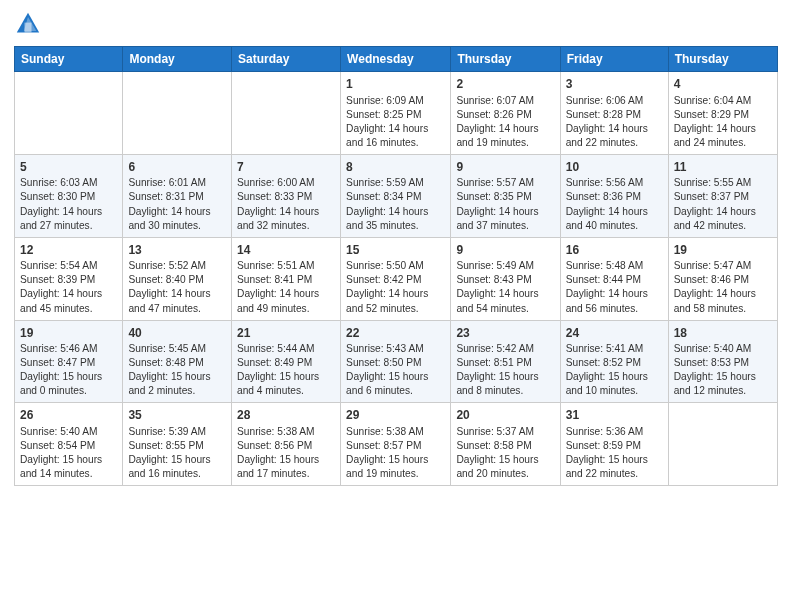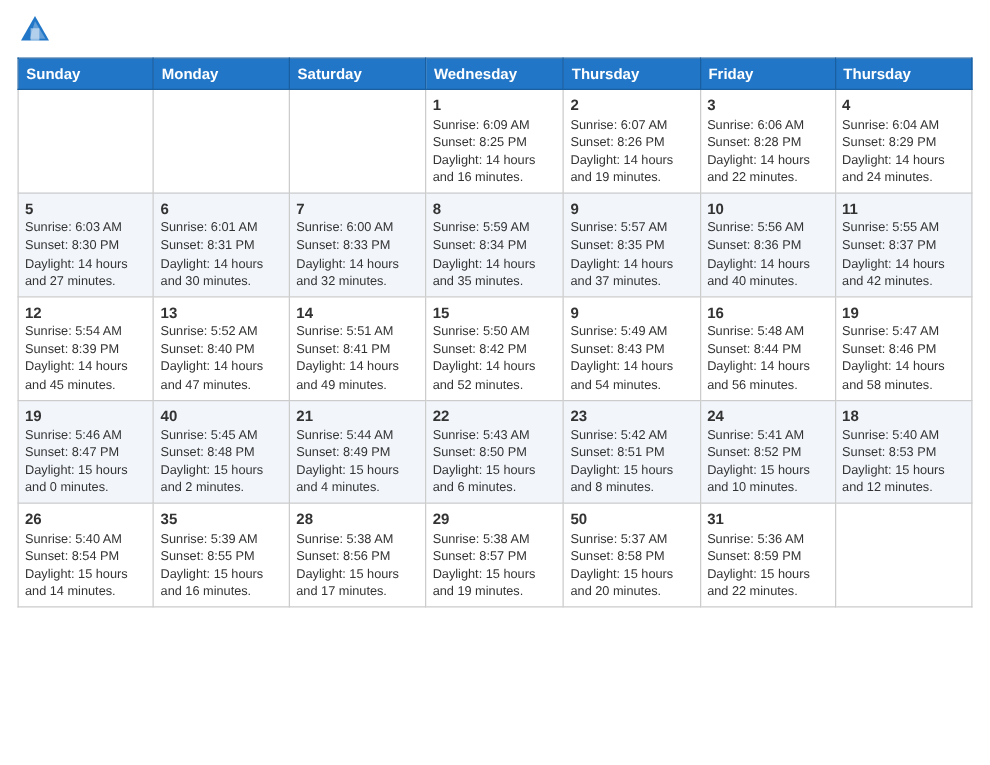"50" span.day-num { text: 50 -> 20 }
